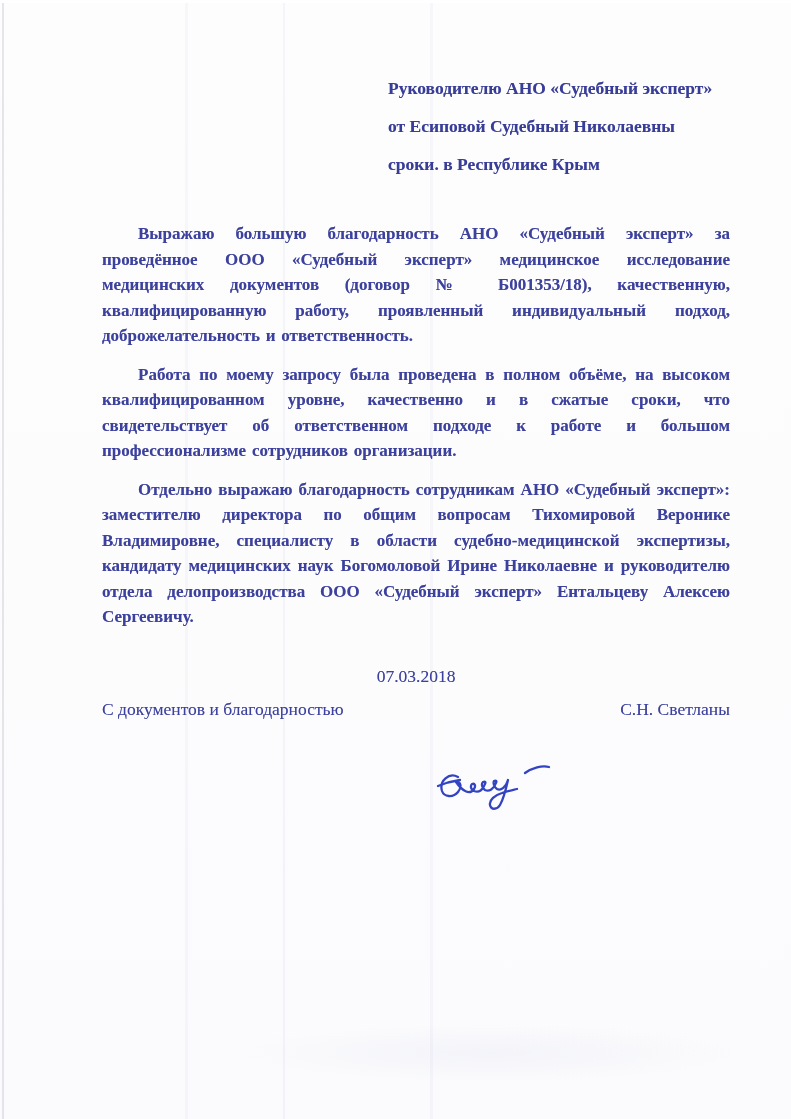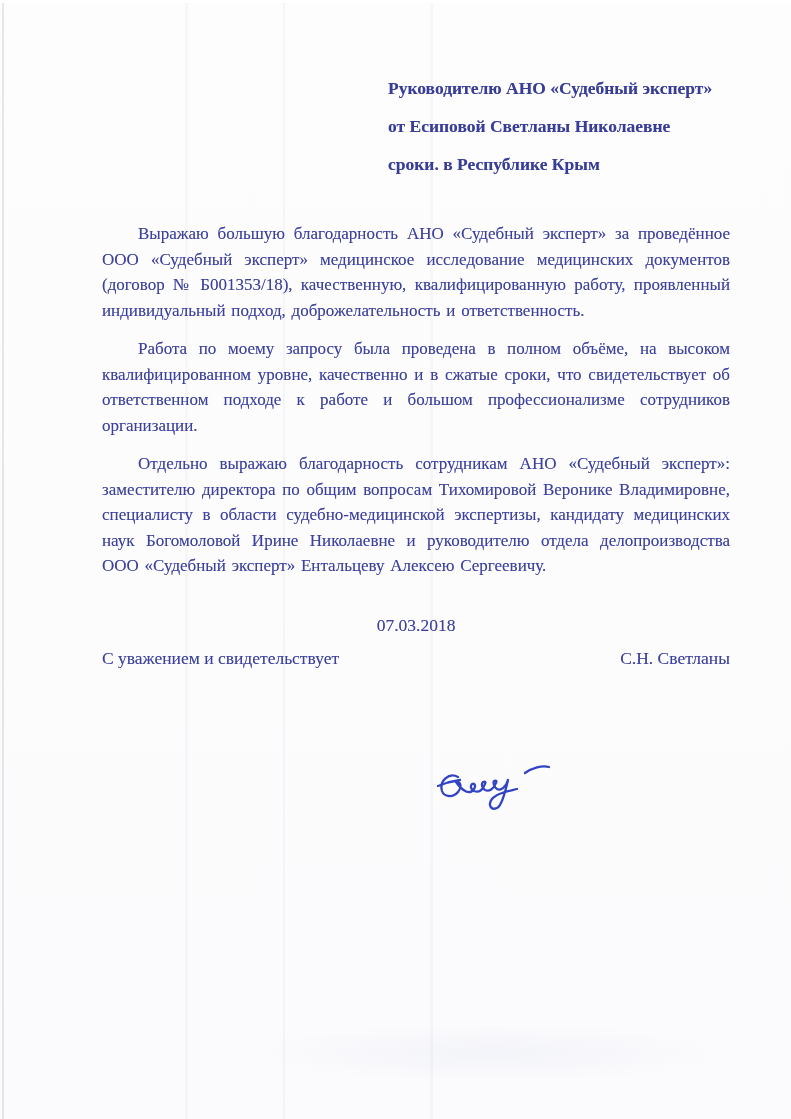"от Есиповой Светланы Николаевне" div { text: Светланы Николаевне -> Судебный Николаевны }
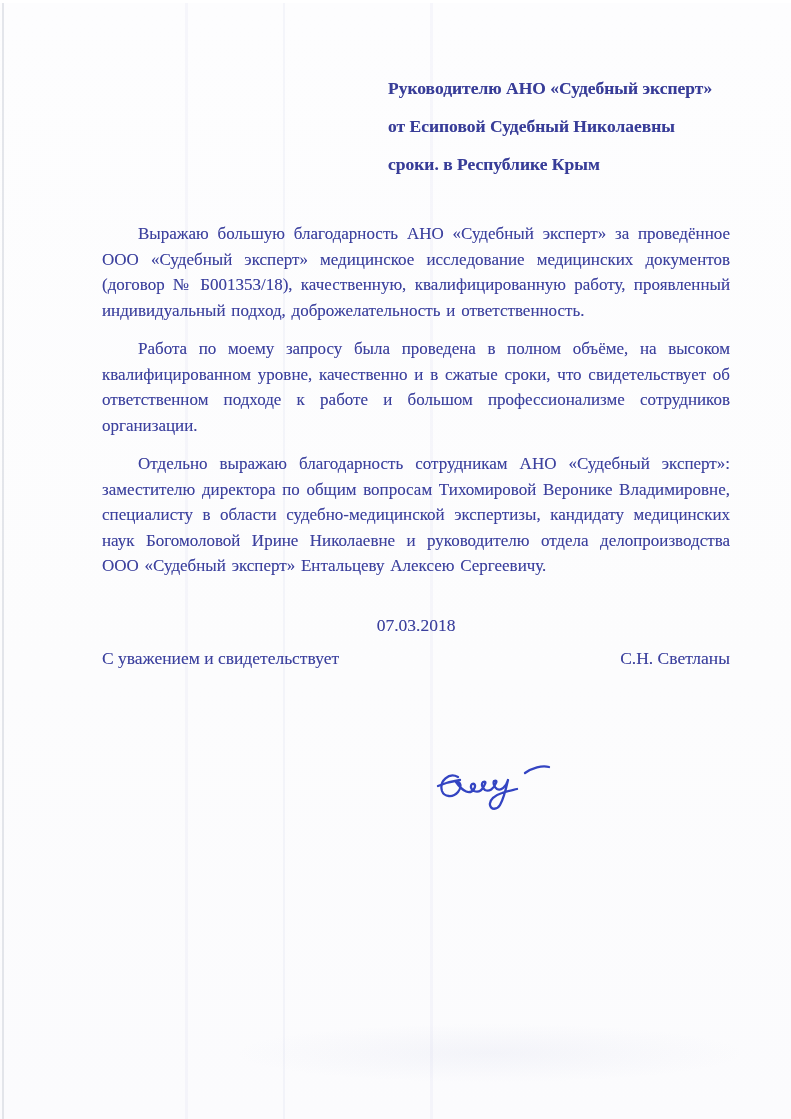"Выражаю большую благодарность АНО" .paragraphs p { font-weight: none -> bold }
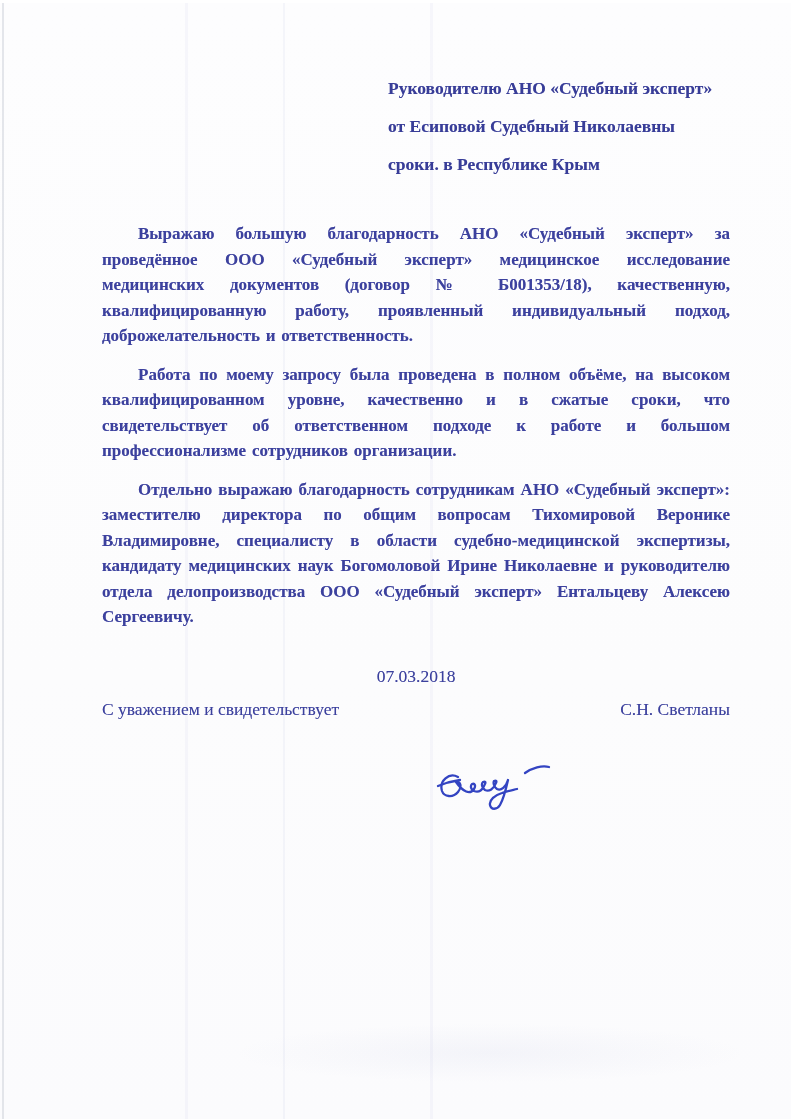"С уважением и свидетельствует" span { text: уважением и свидетельствует -> документов и благодарностью }
